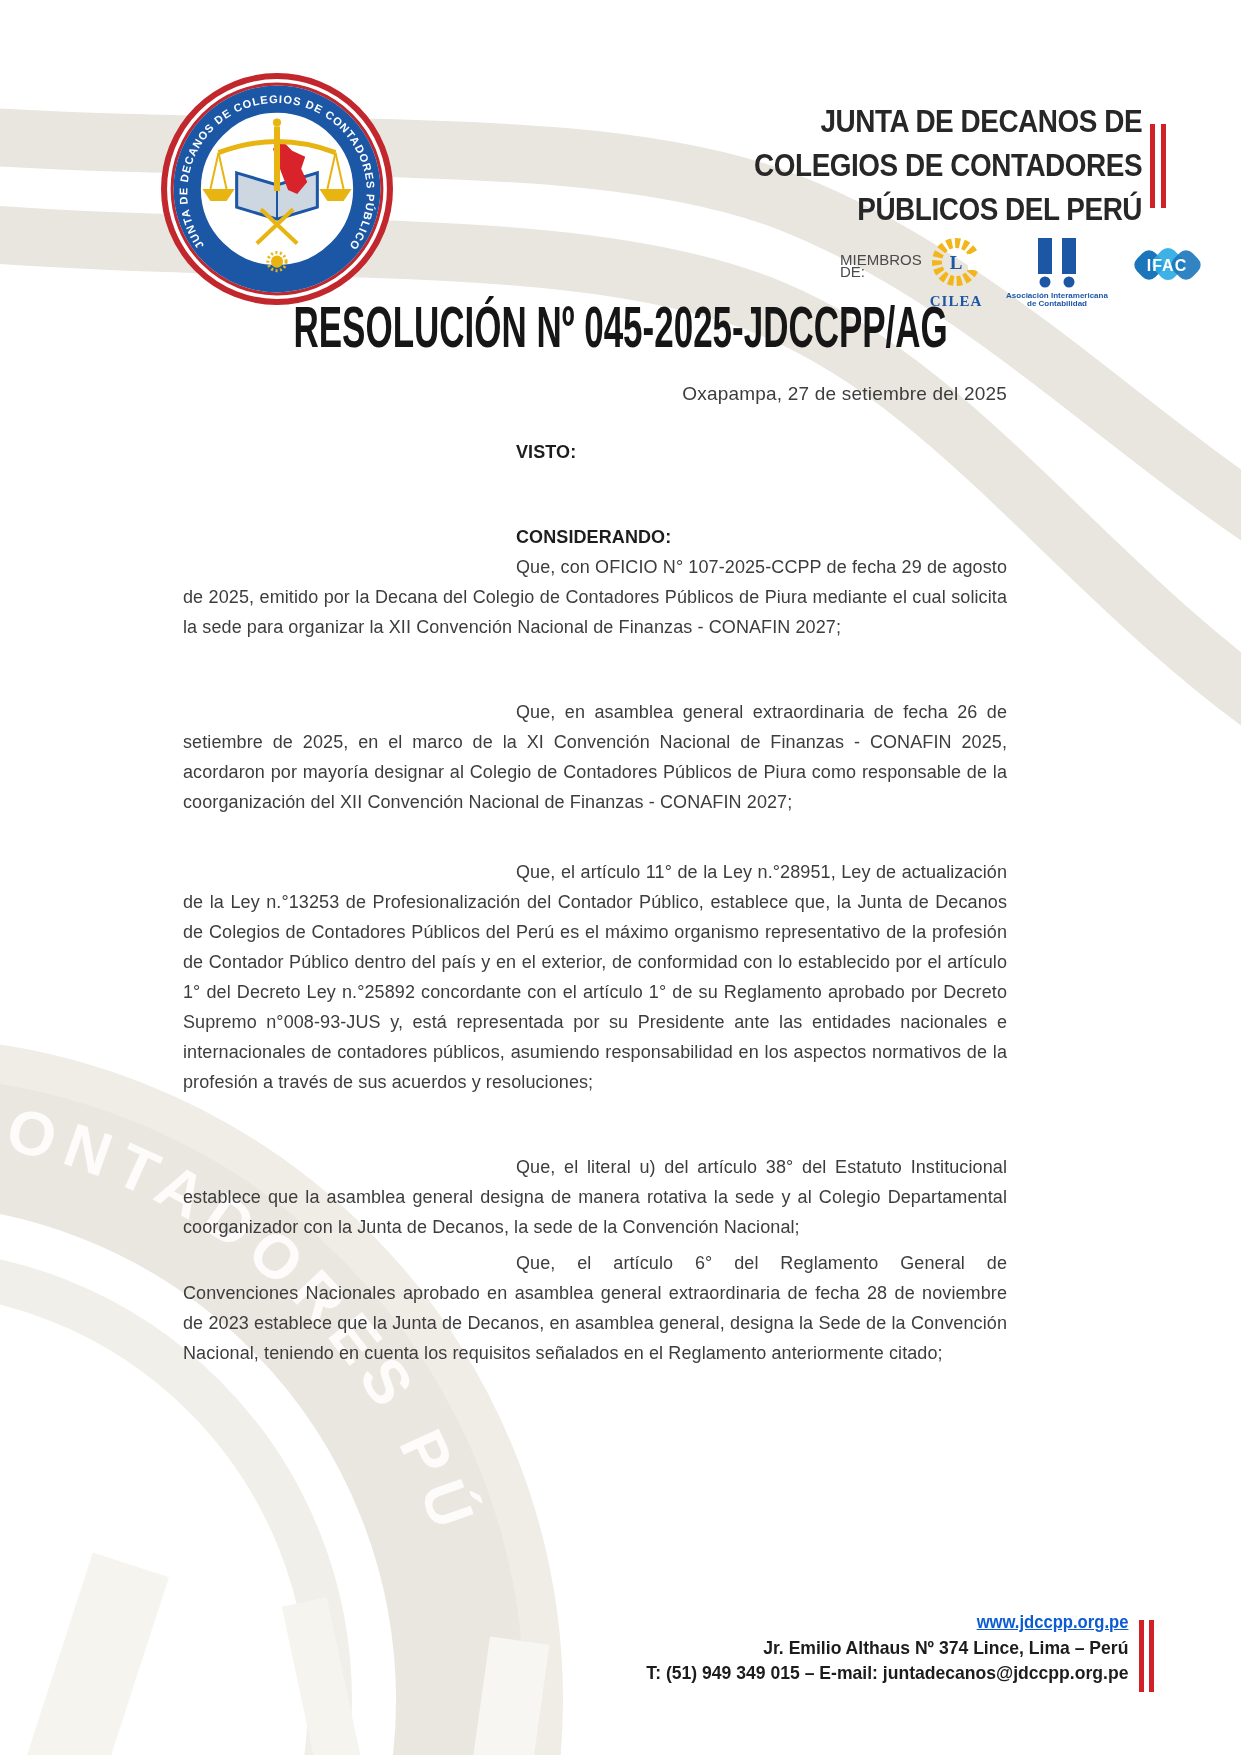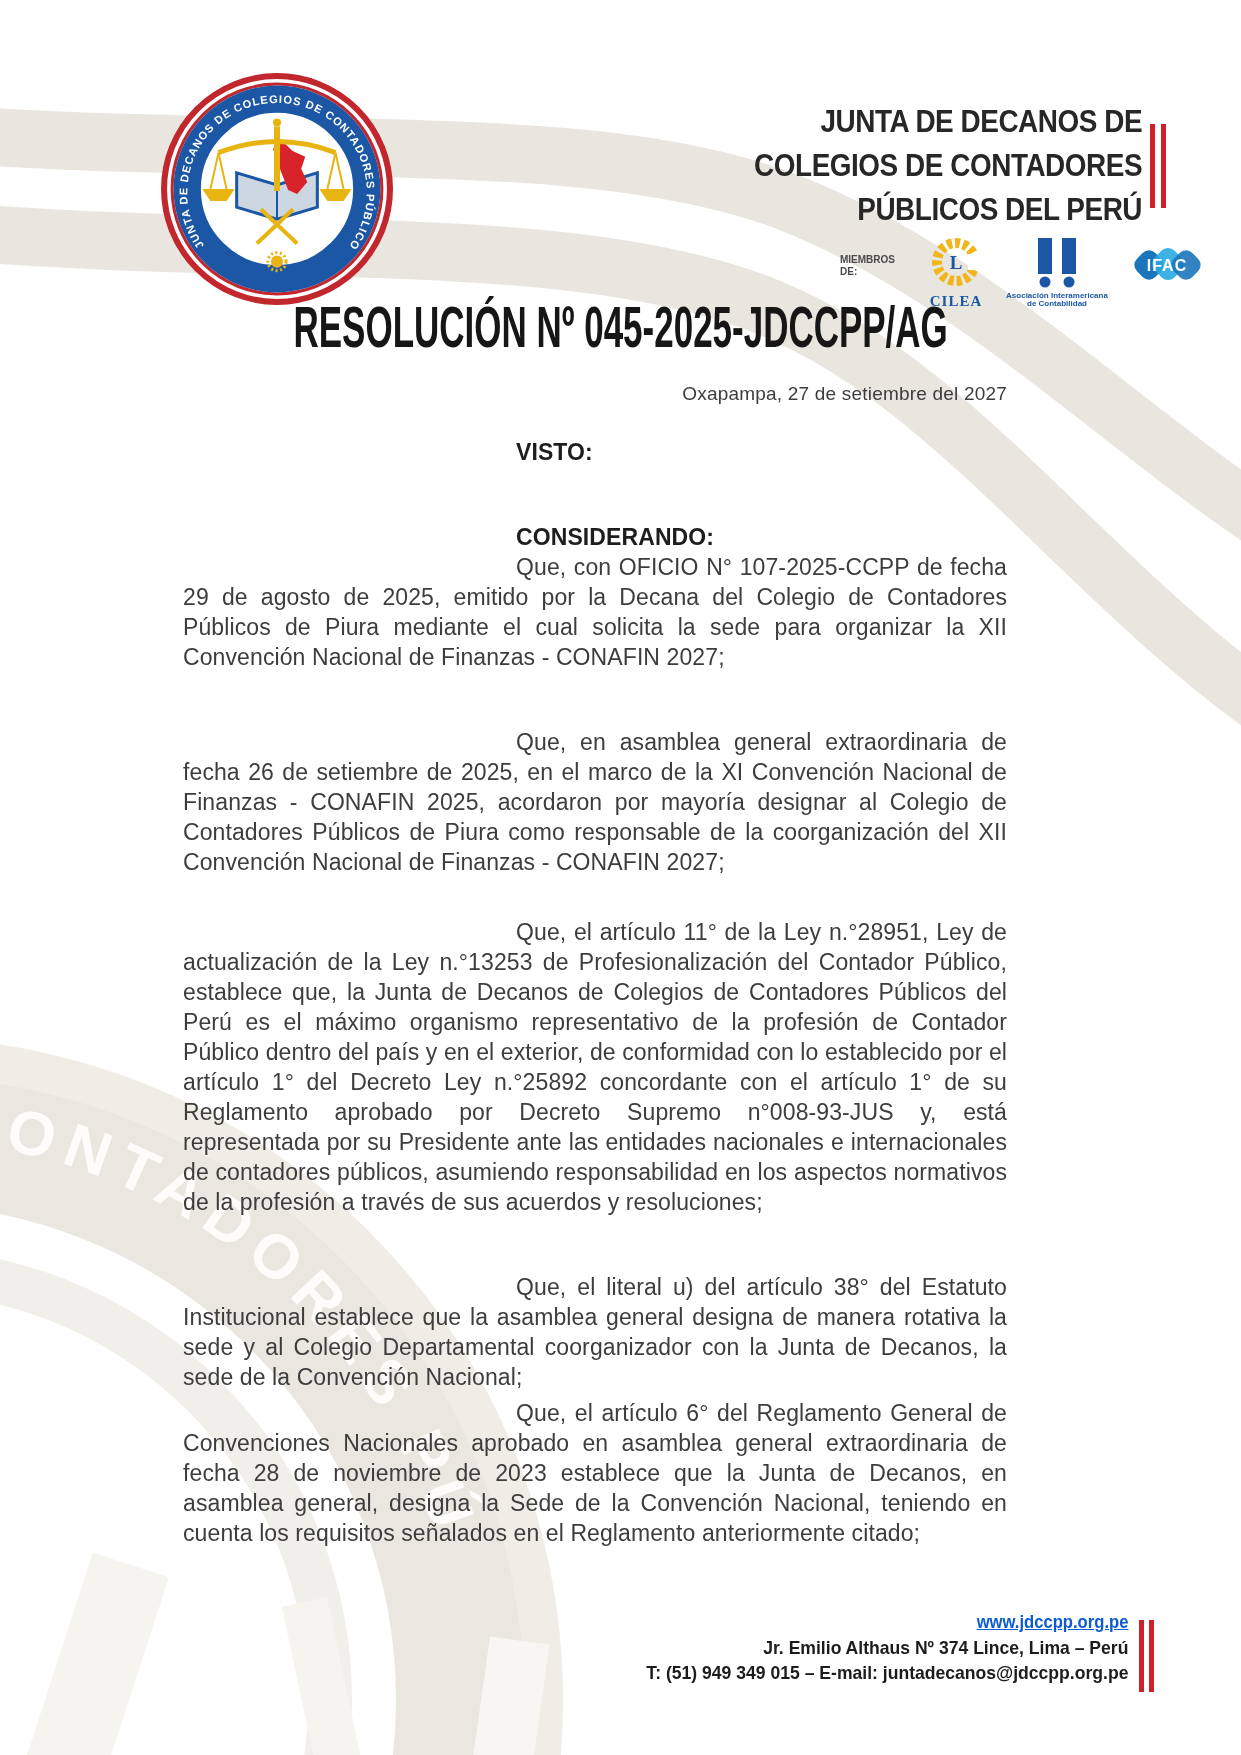"MIEMBROS DE:" .members-label { font-size: 10px -> 15px; font-weight: 700 -> 400 }
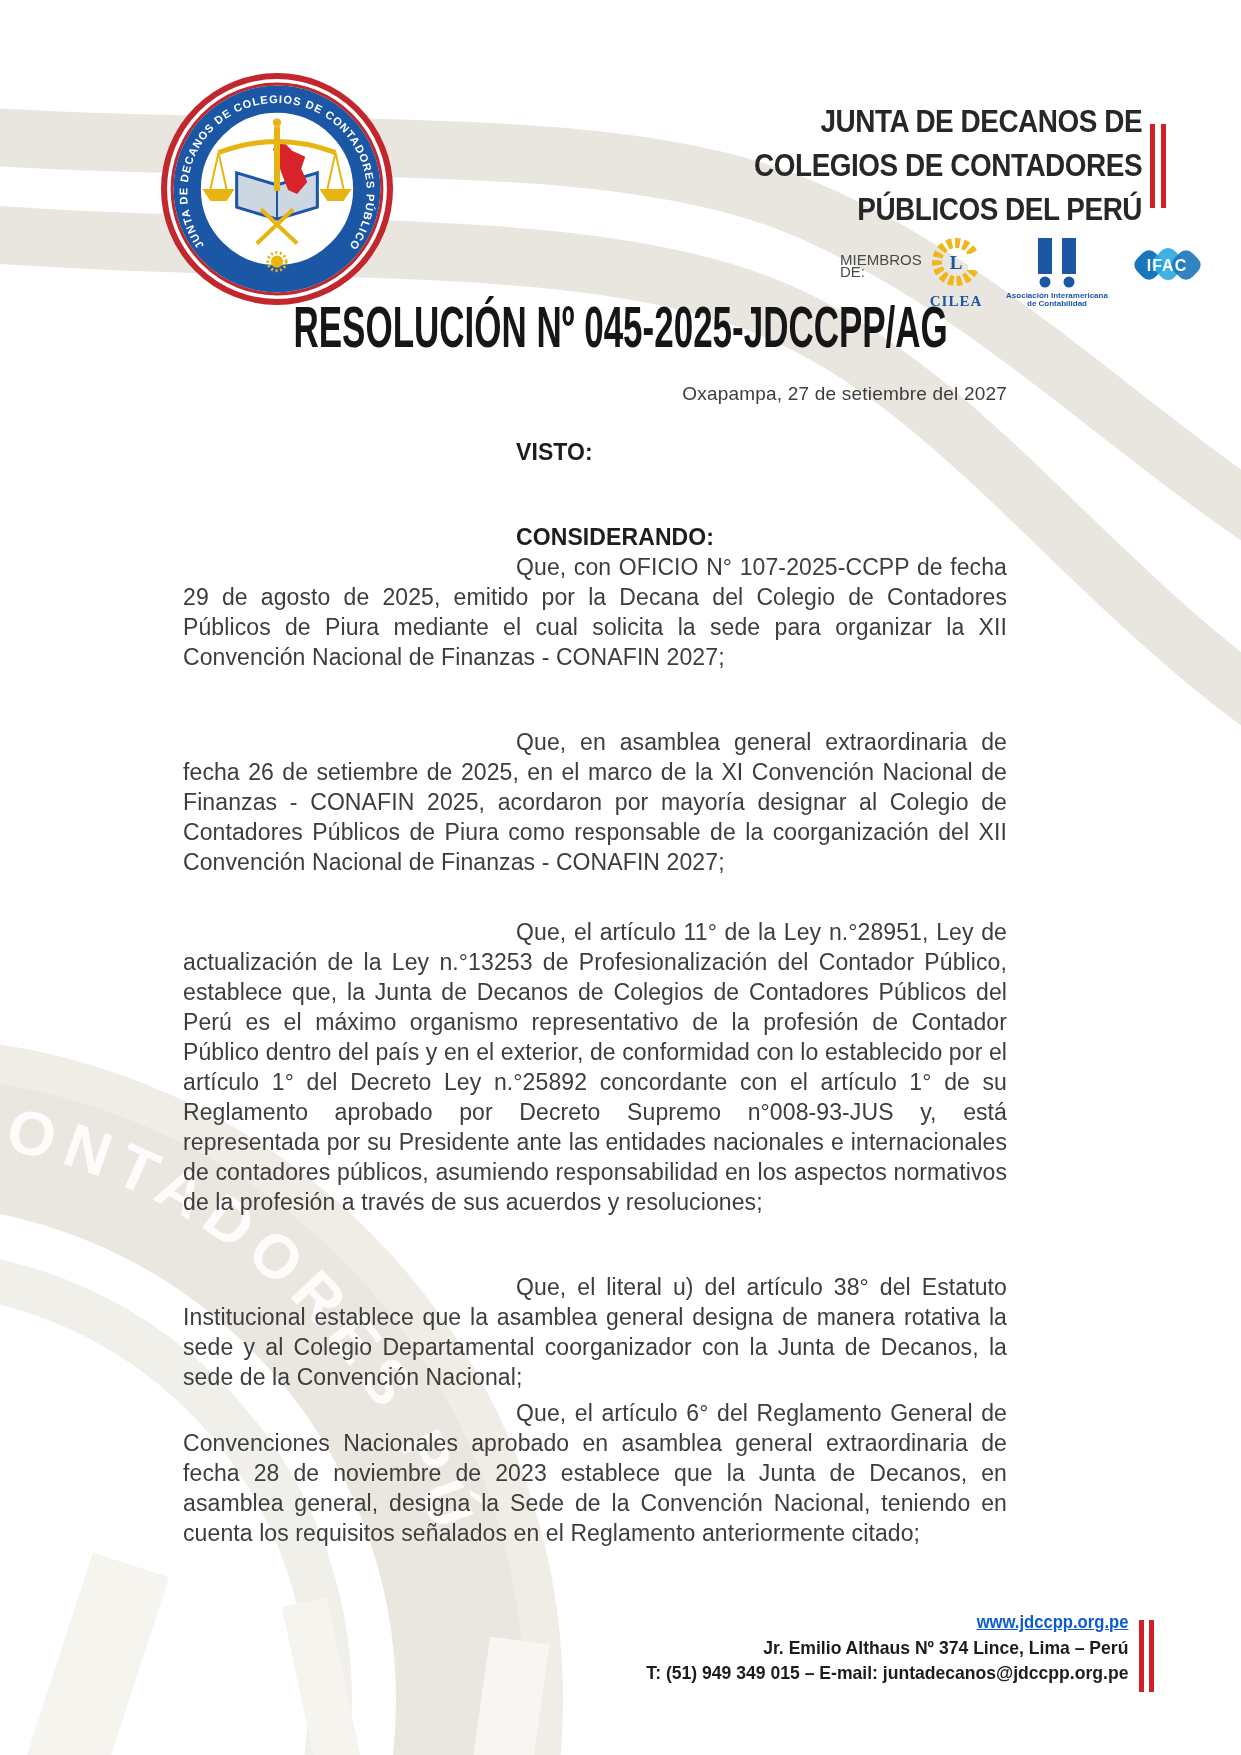"Oxapampa, 27 de setiembre del" div.dateline { text: 2027 -> 2025 }
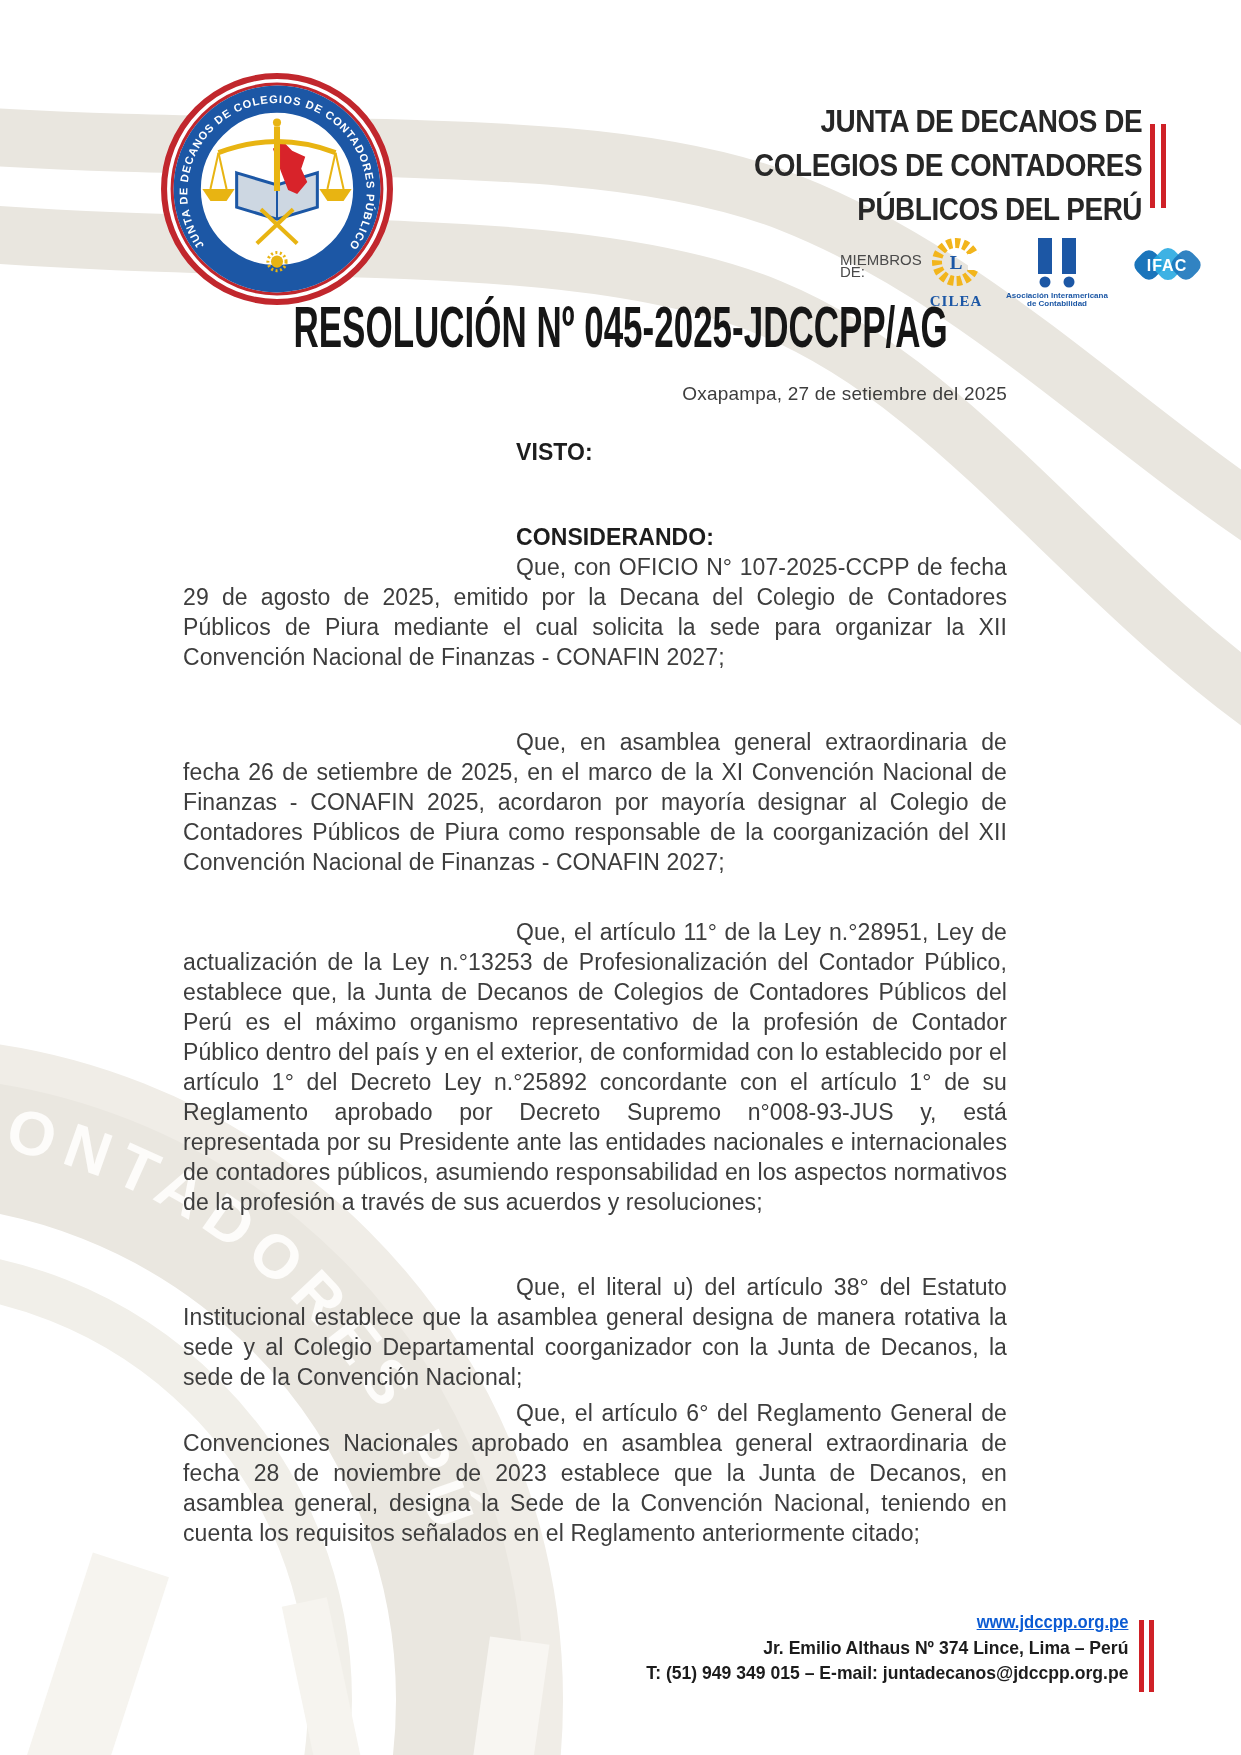"VISTO:" .body { font-size: 23px -> 18px }
